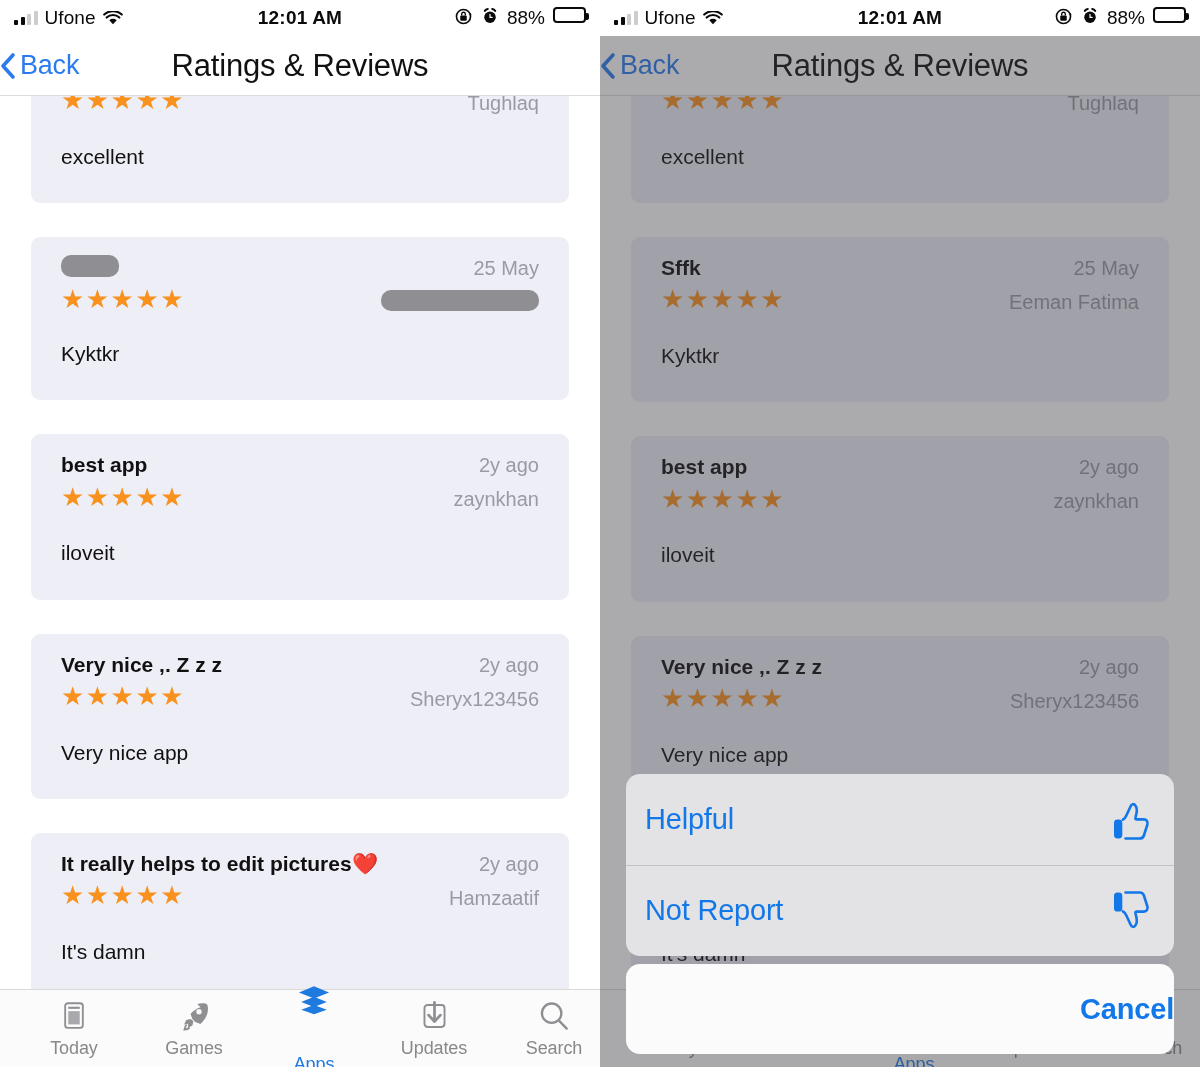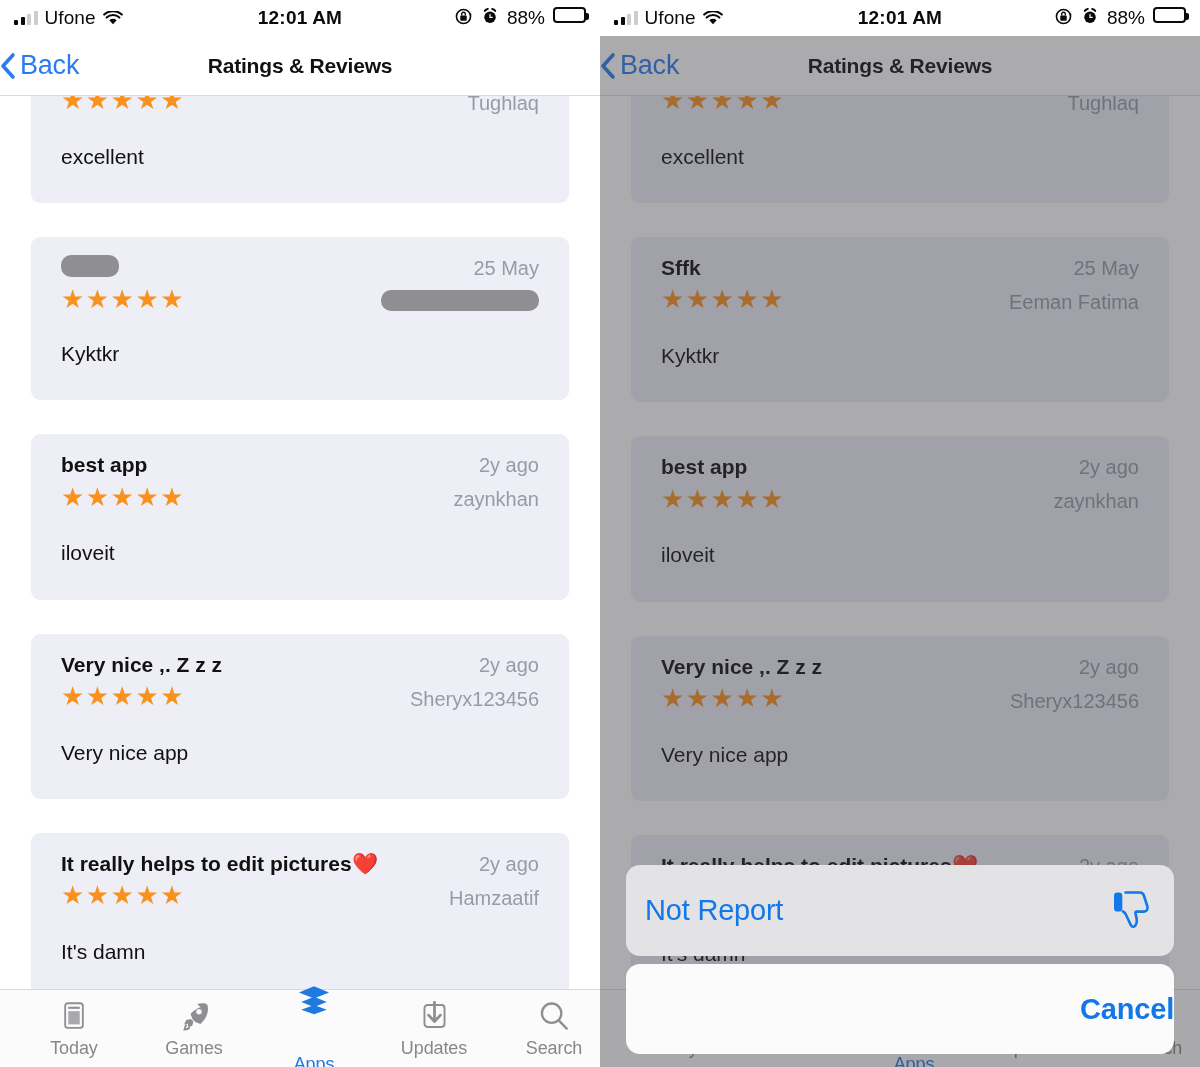"Ratings & Reviews" .nav-title { font-size: 21px -> 31px; font-weight: 700 -> 400 }
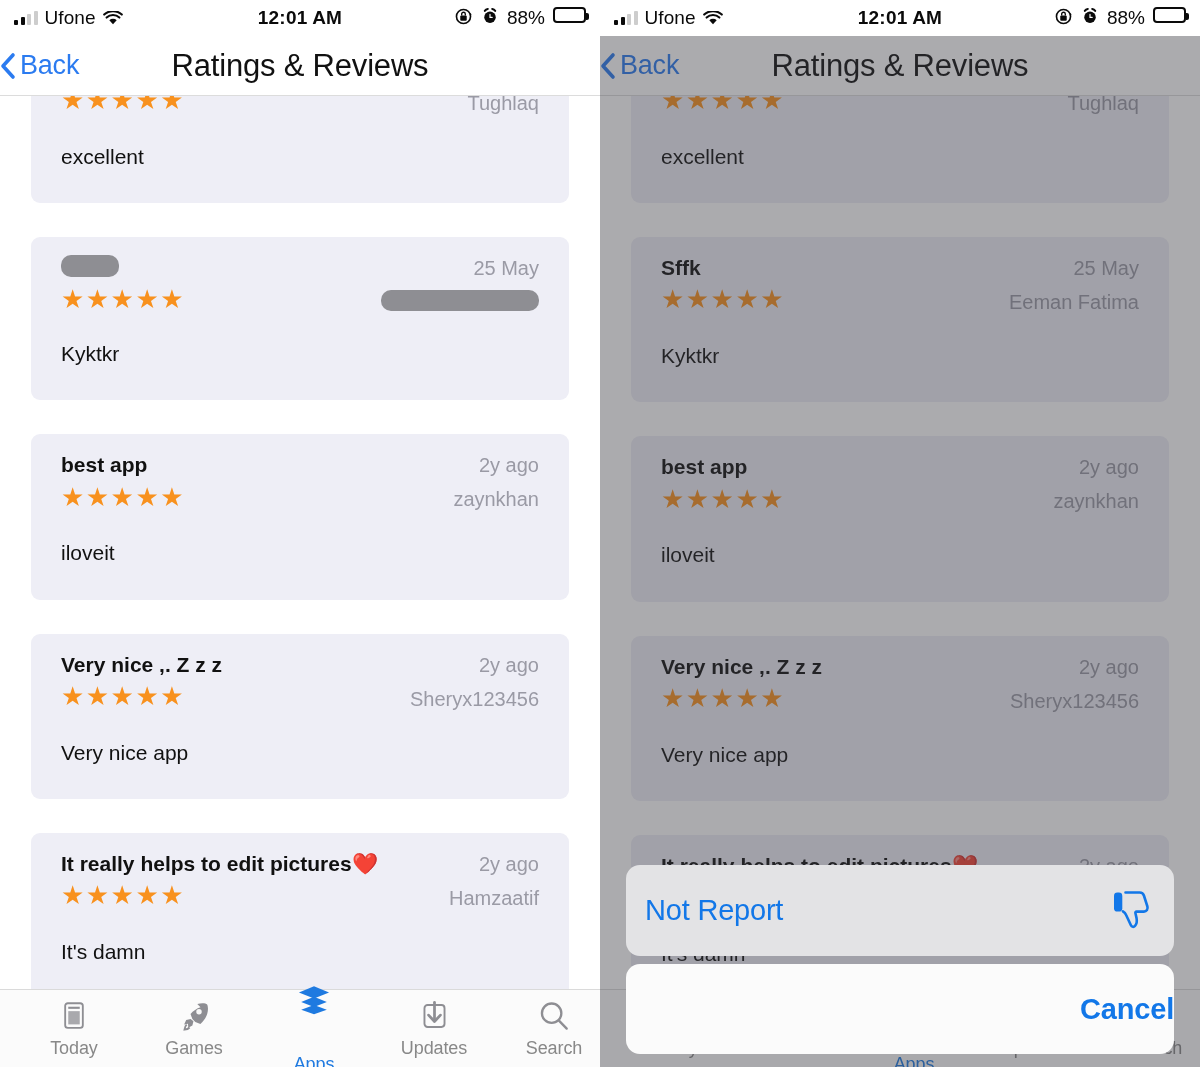"Helpful" div.sheet-row { html: none -> <div> <span>Helpful</span> <span> <svg> <path></path> <rect></rect> </svg> </span> </div> }
